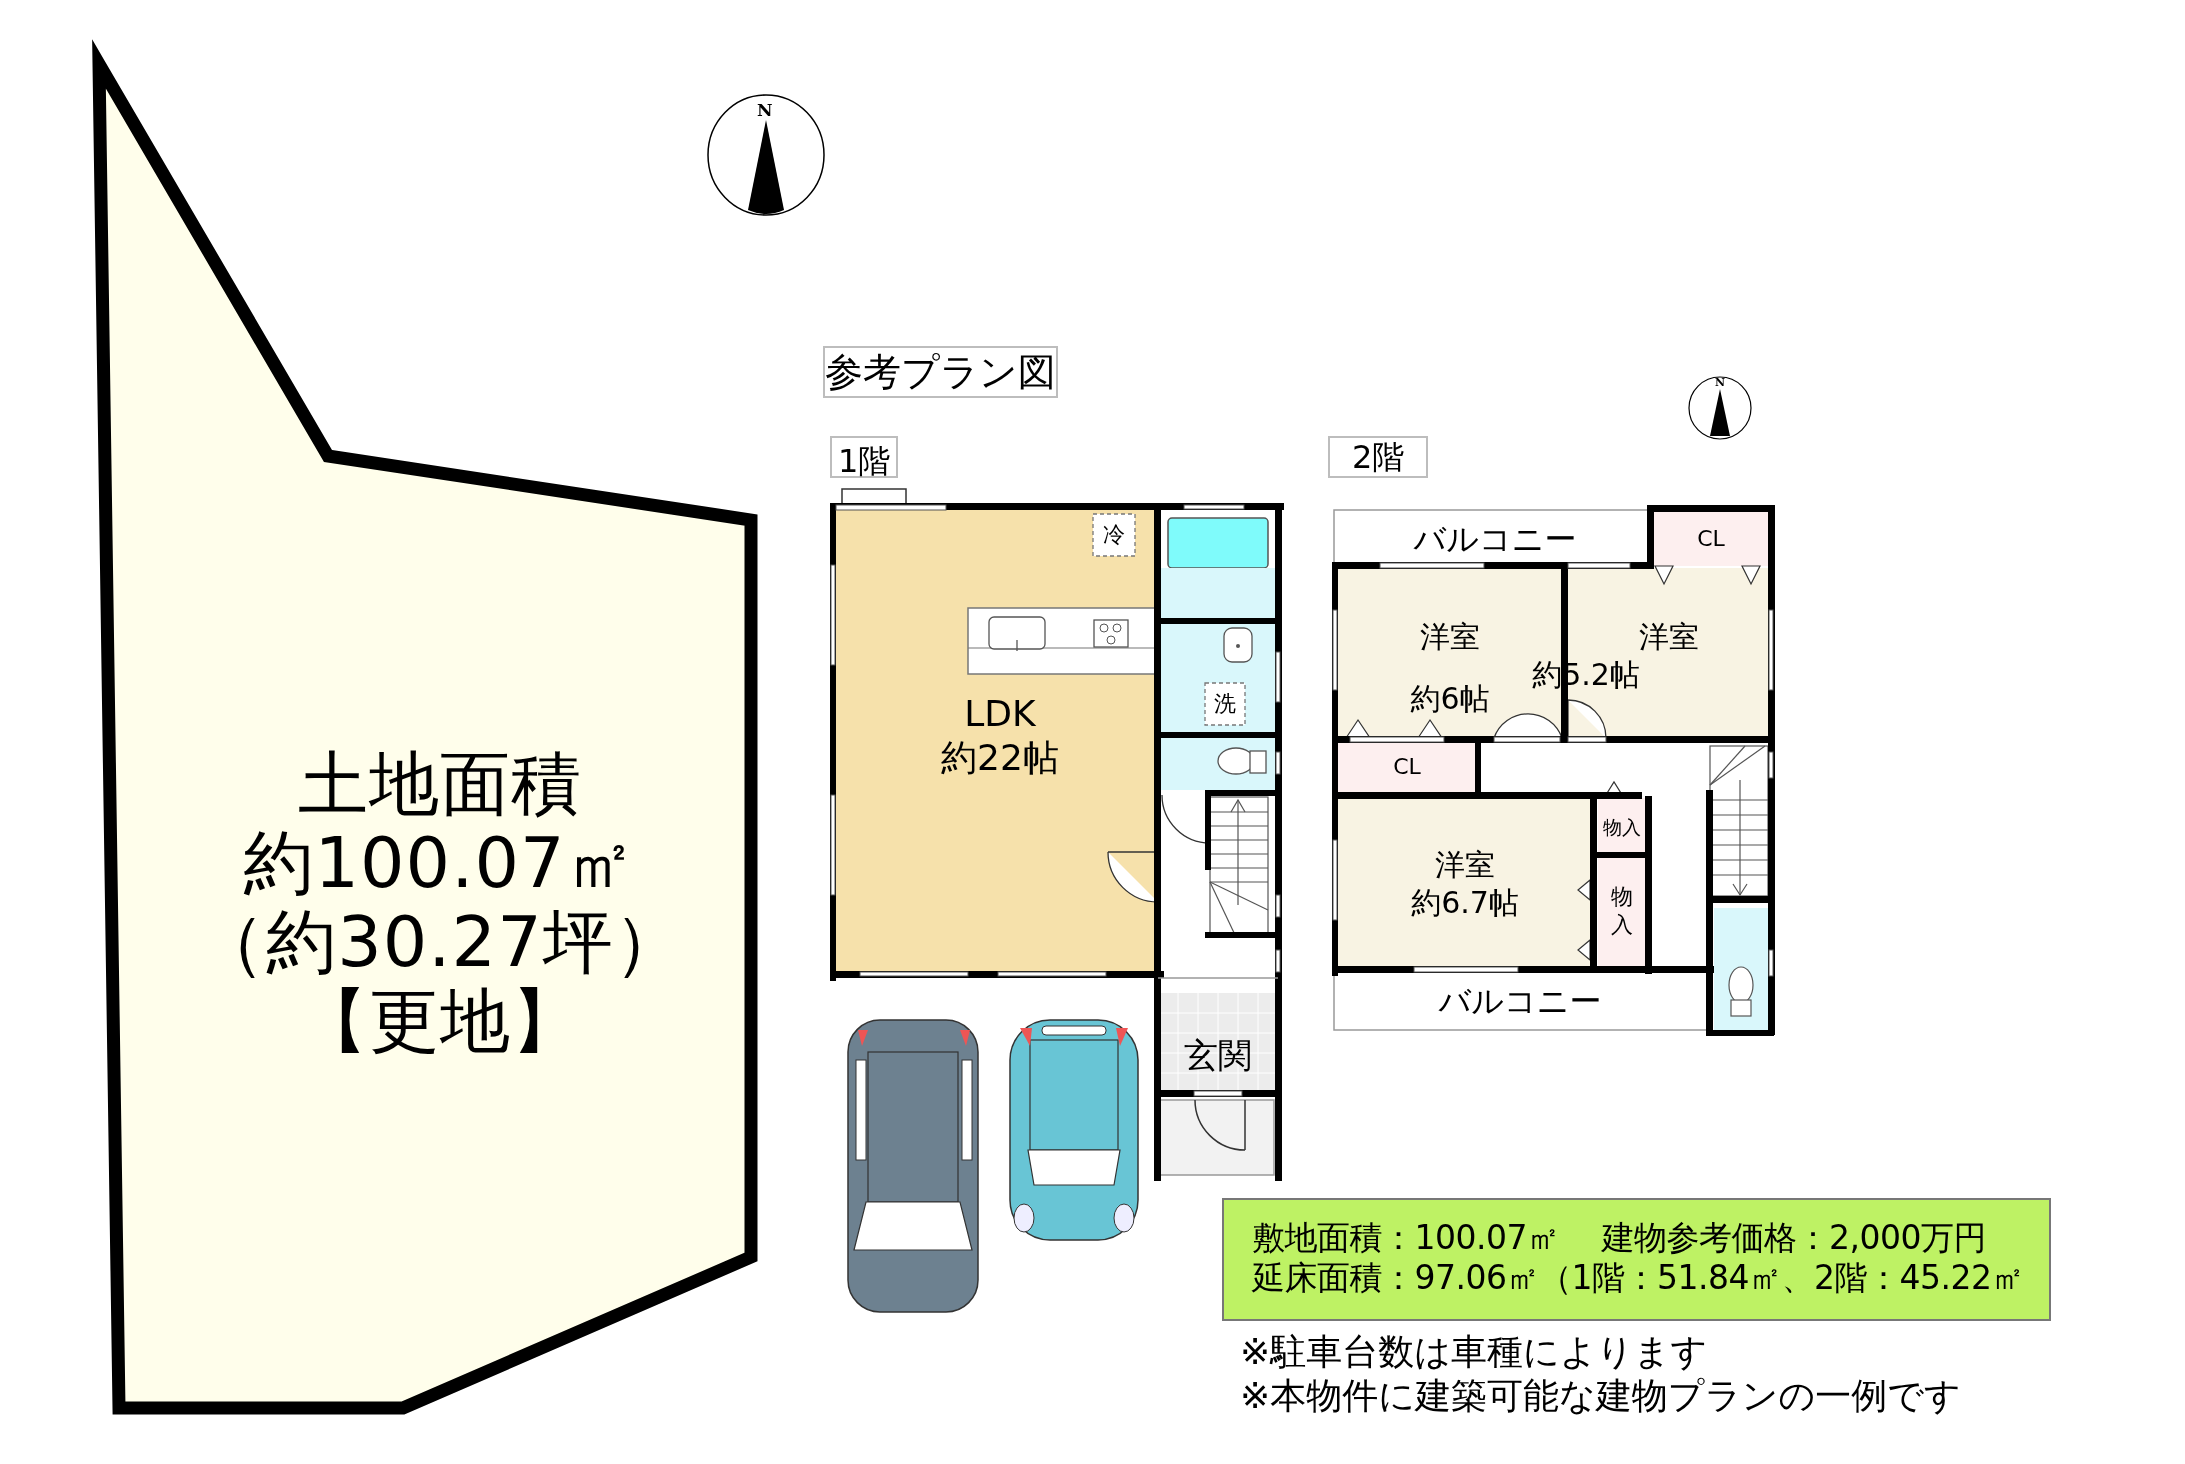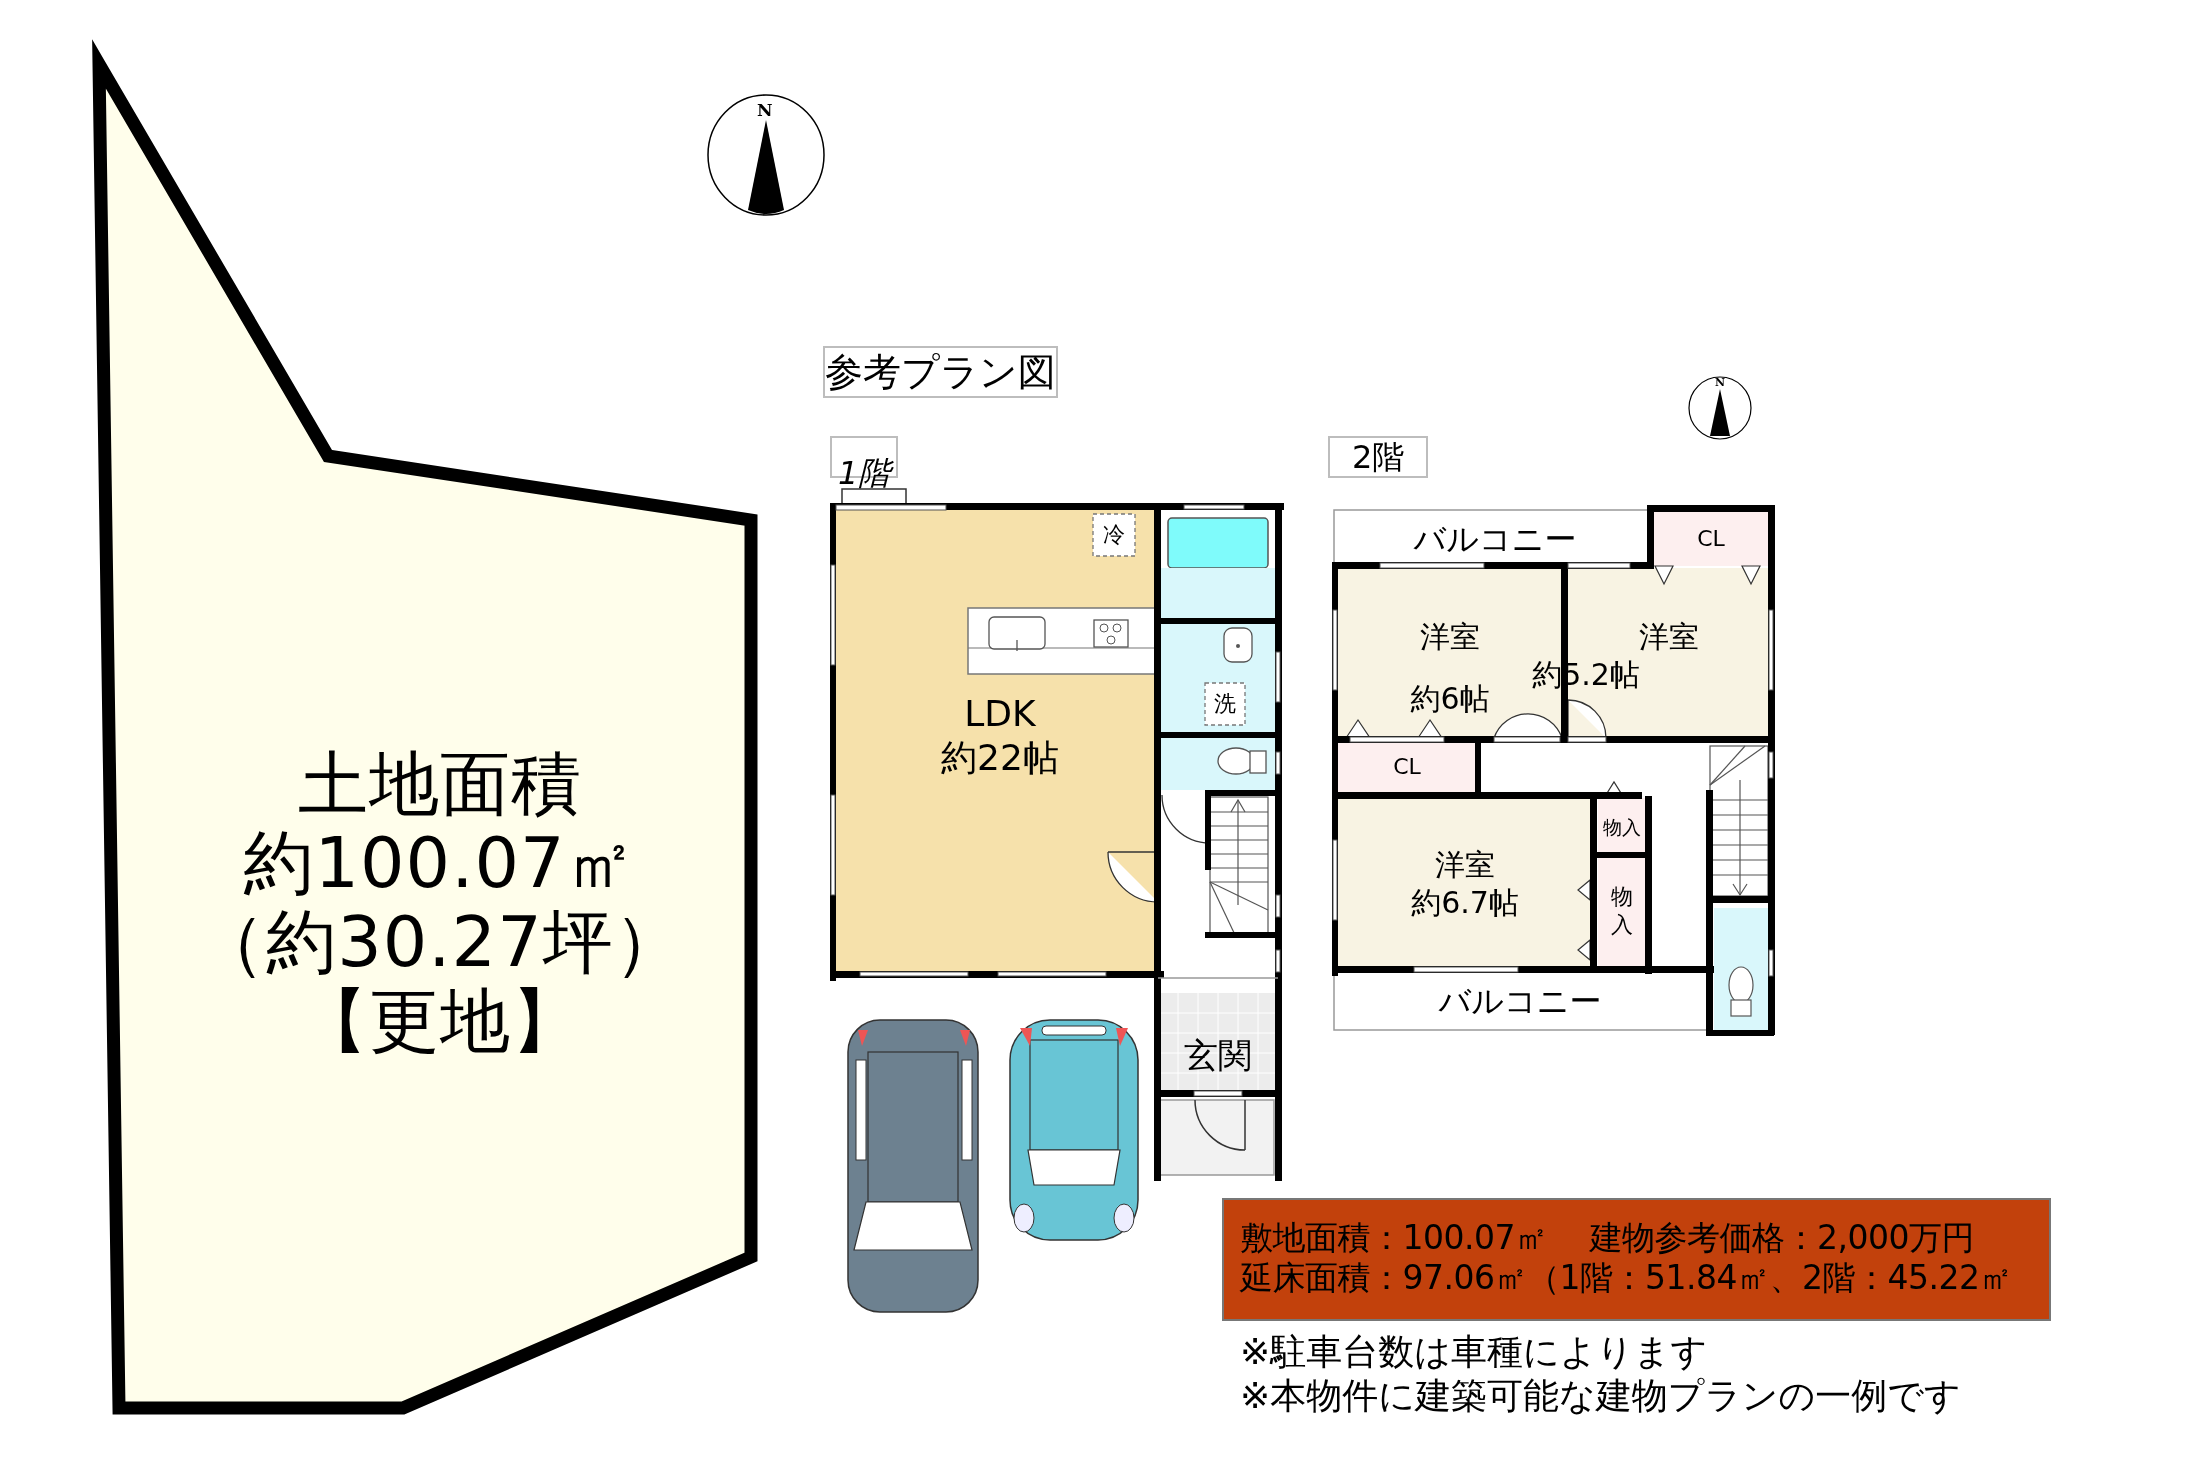"1階" div.label-box { font-style: italic -> none; padding: 16px 6px -> 4px 6px }
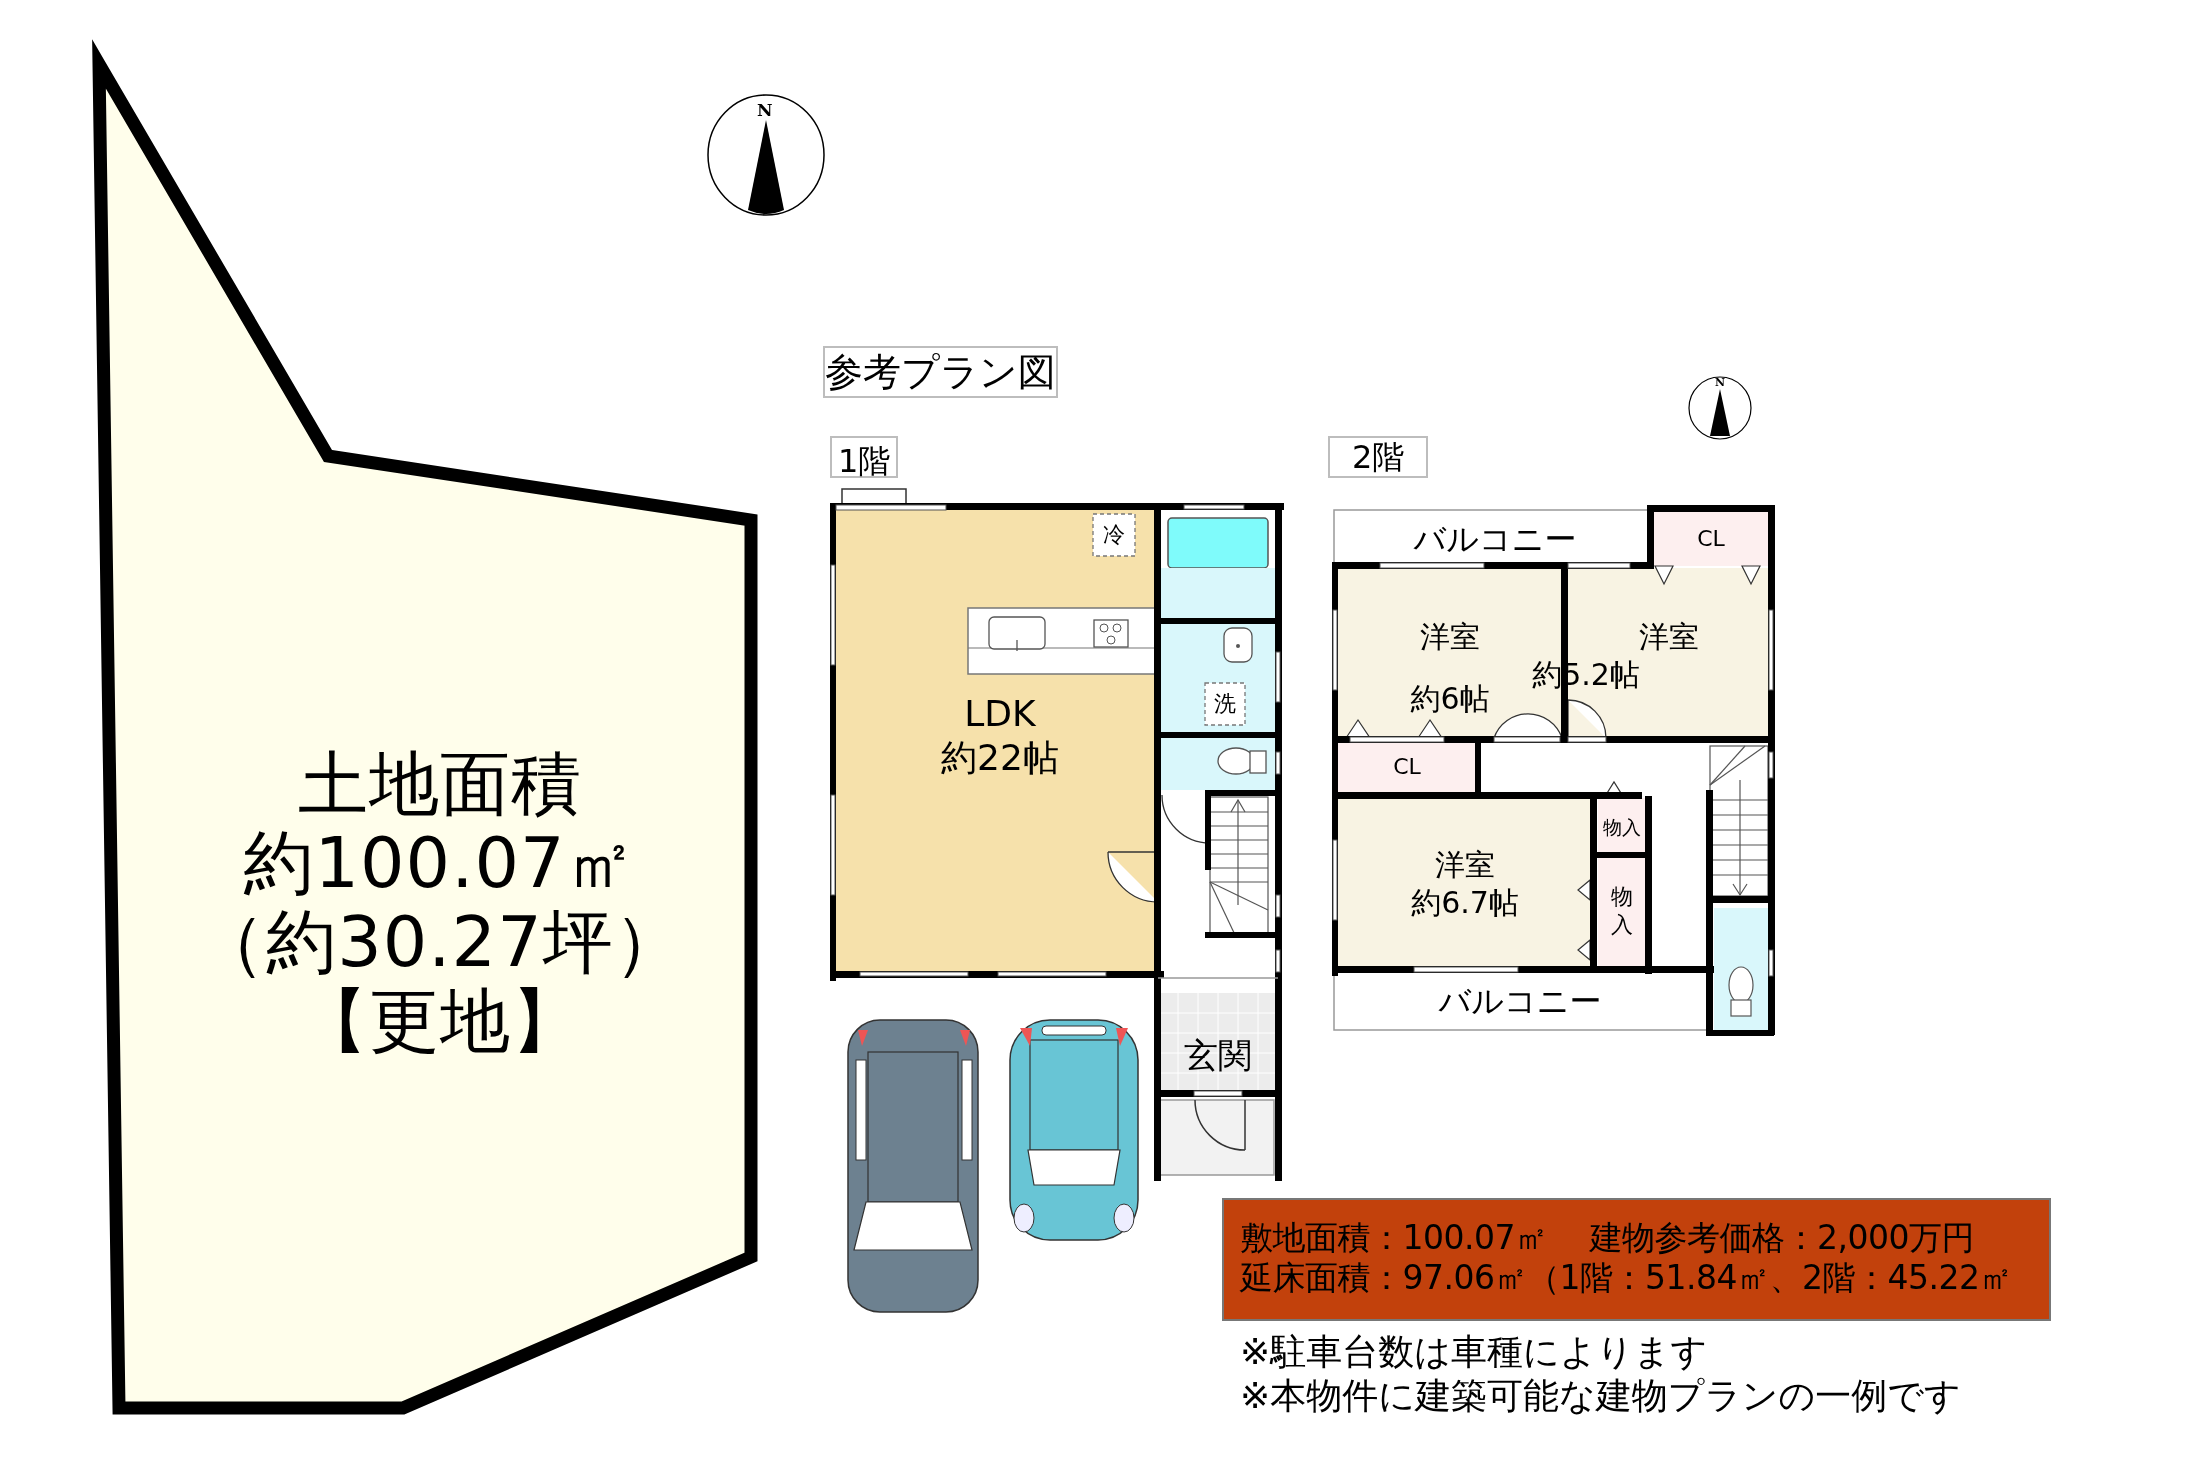"敷地面積：100.07㎡ 建物参考価格：2,000万円" .info-box { background: #c2410c -> #bef264; padding: 18px 0 0 16px -> 18px 0 0 28px }
